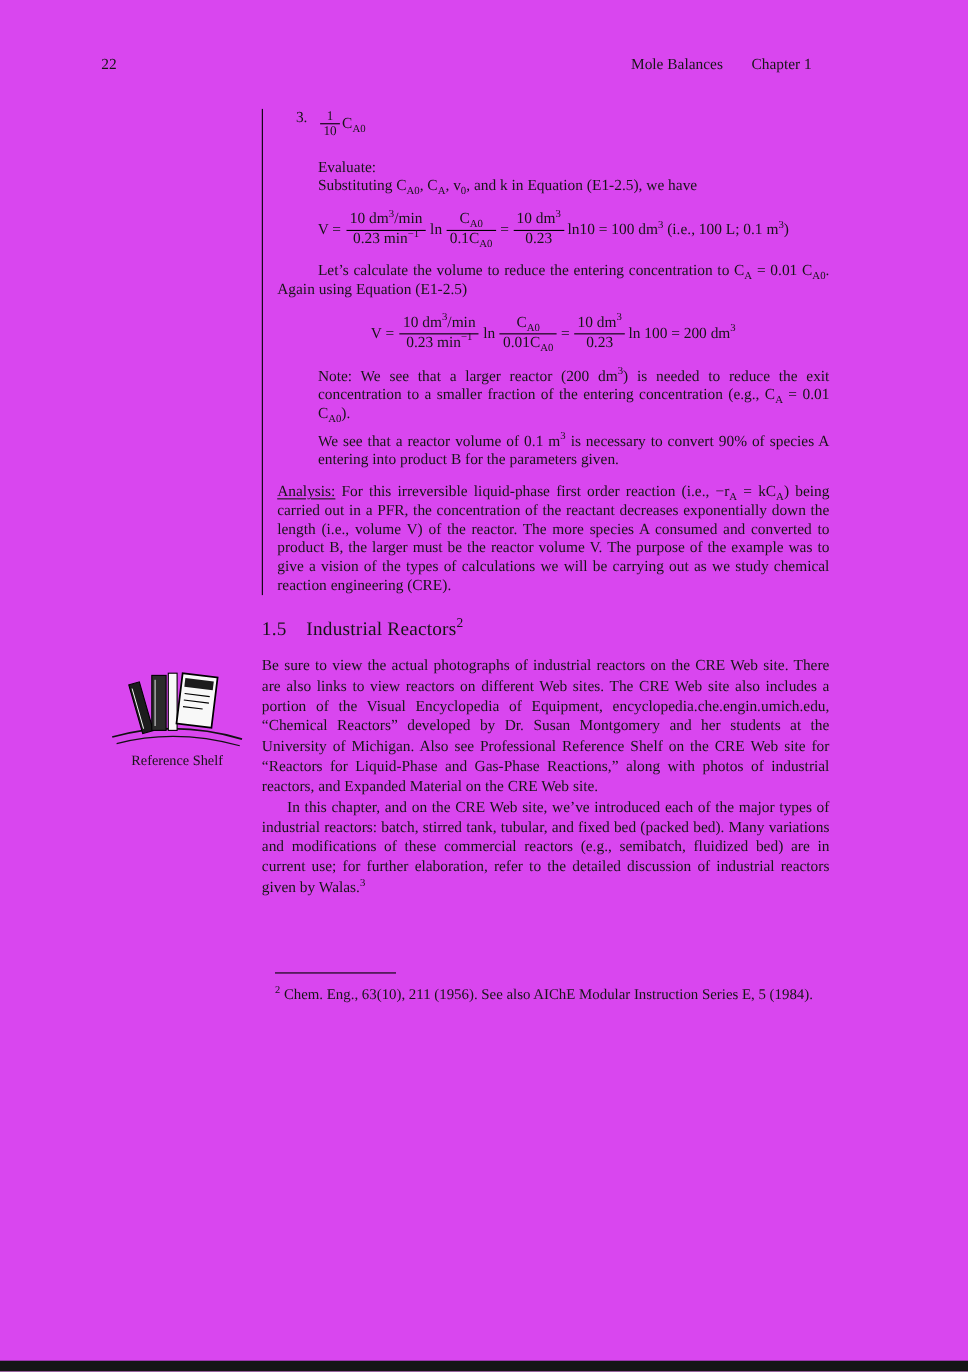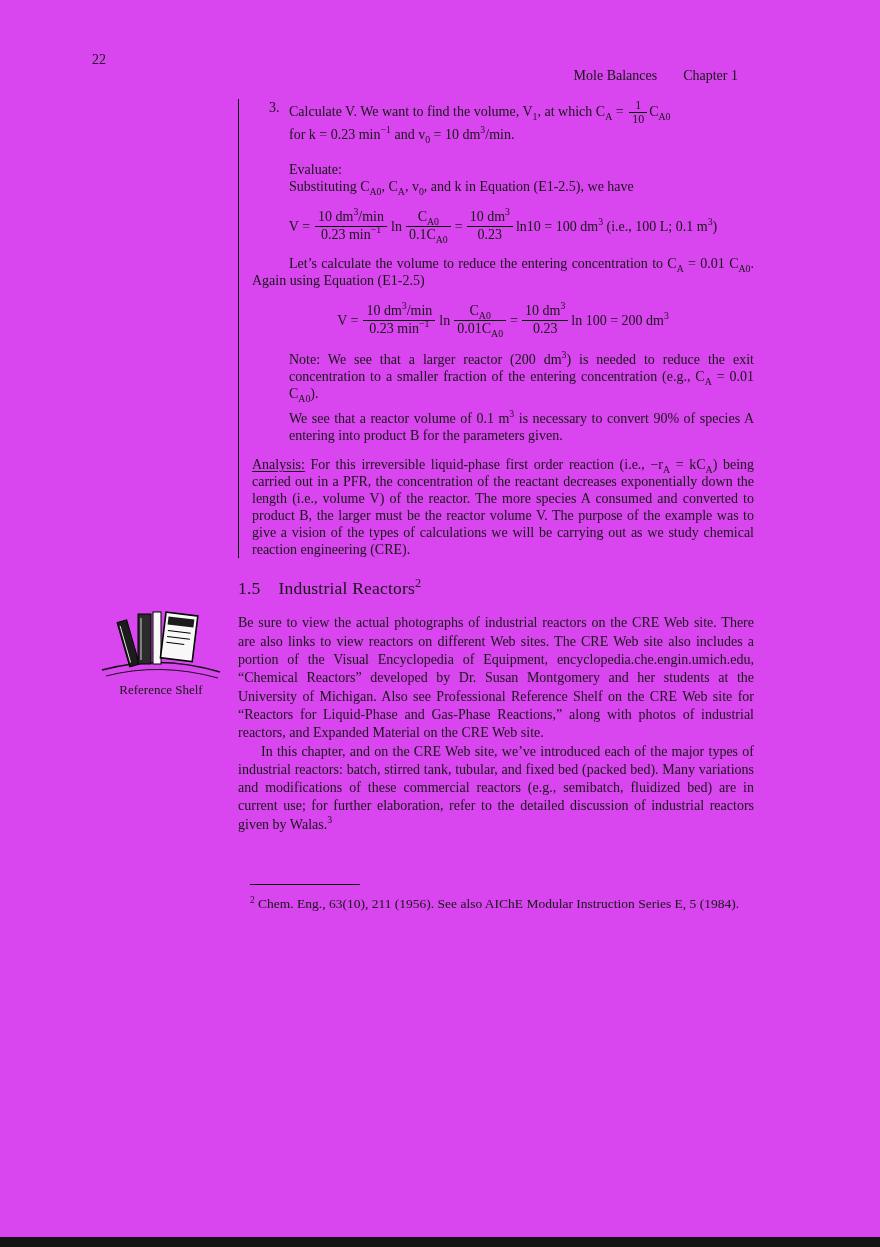"Mole Balances" .running-head { margin-top: 16px -> none }
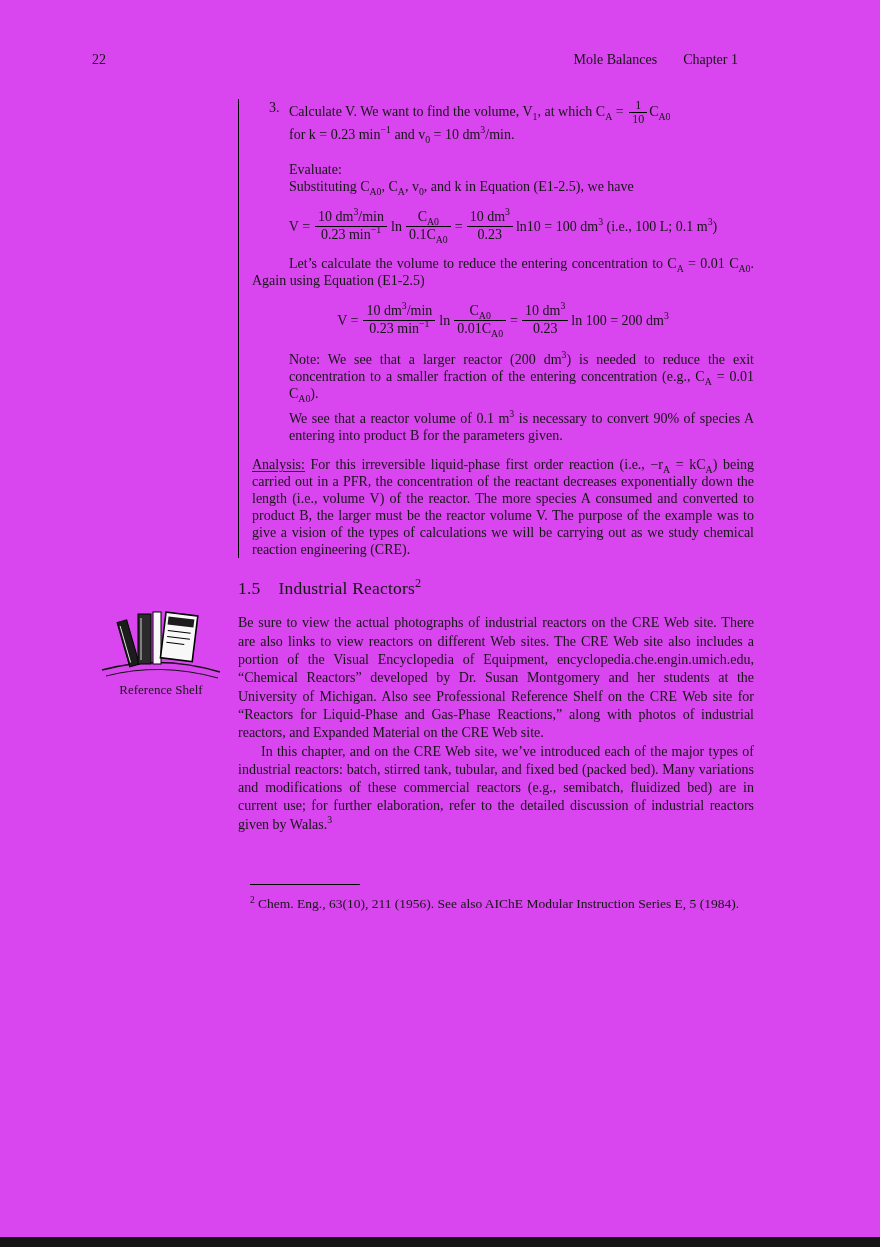"Calculate V. We want to" span { html: <span><span>Calculate V. We want to find the volume, V</span><sub>1</sub><span>, at which C</span><sub>A</sub><span> = </span></span> -> none }
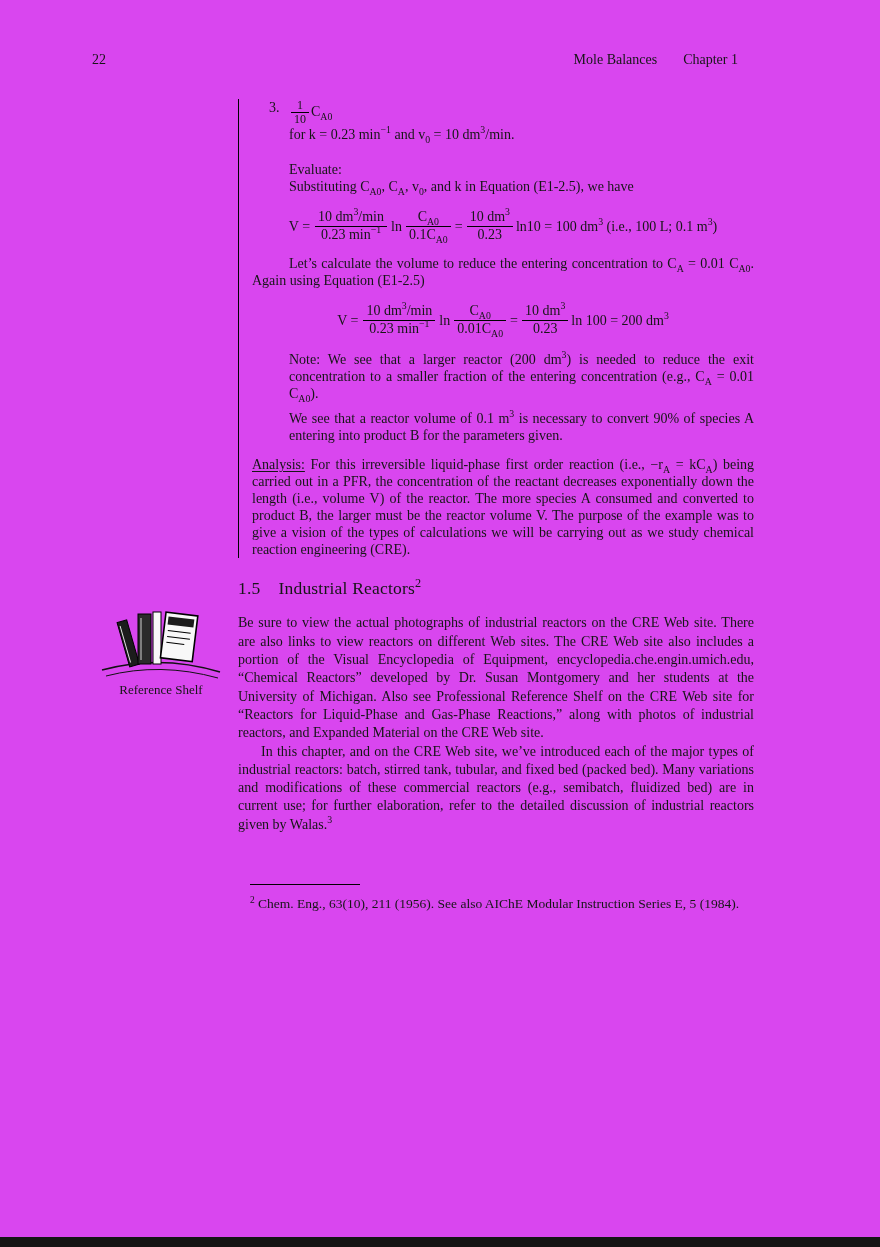"for k = 0.23 min−1" div { html: <div><span>for k = 0.23 min</span><sup>−1</sup><span> and v</span><sub>0</sub><span> = 10 dm</span><sup>3</sup><span>/min.</span></div> -> none }
